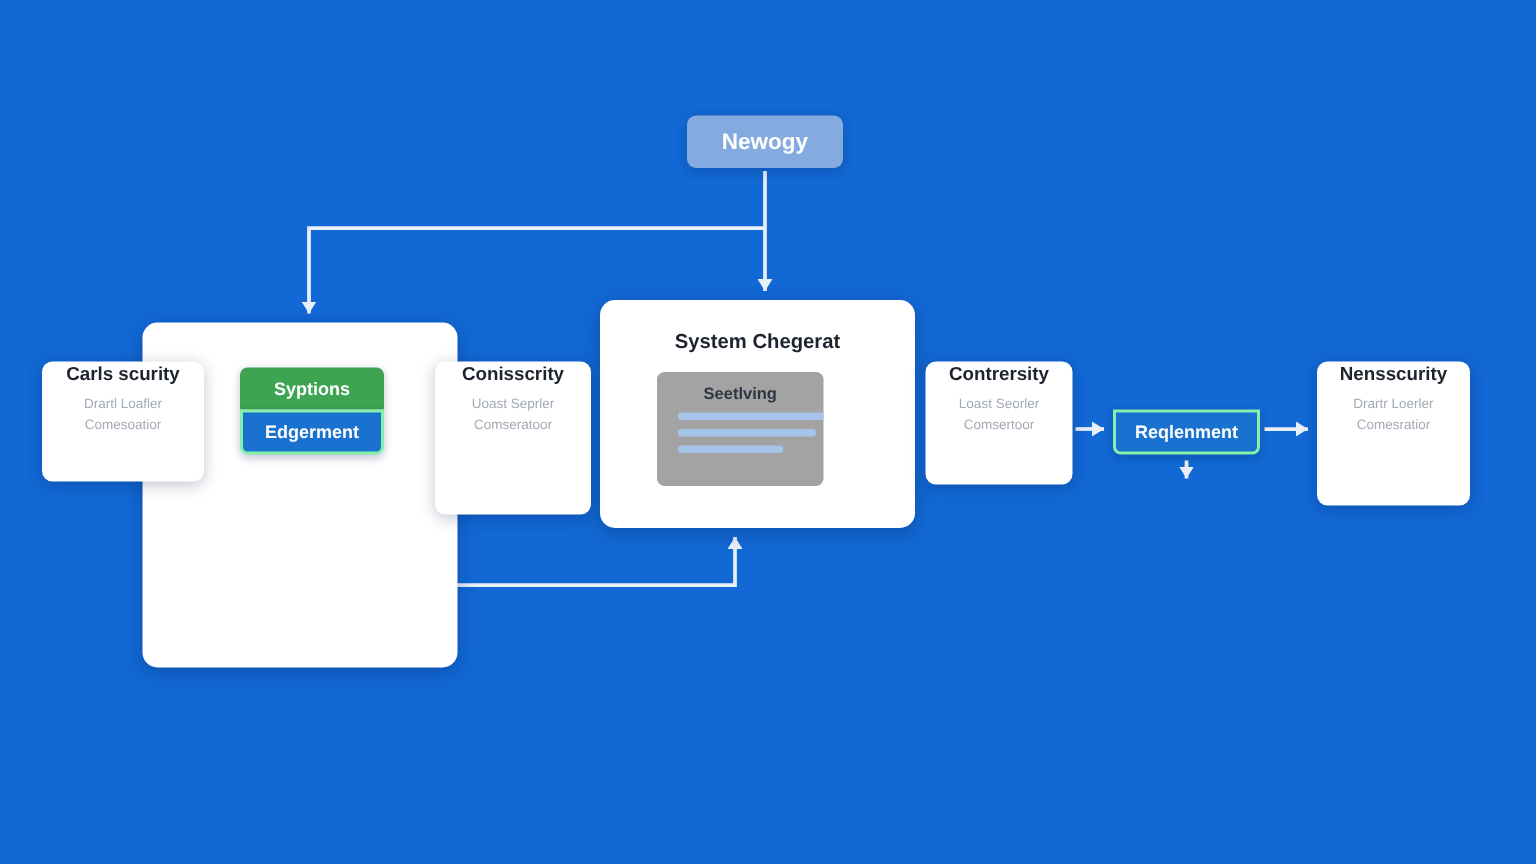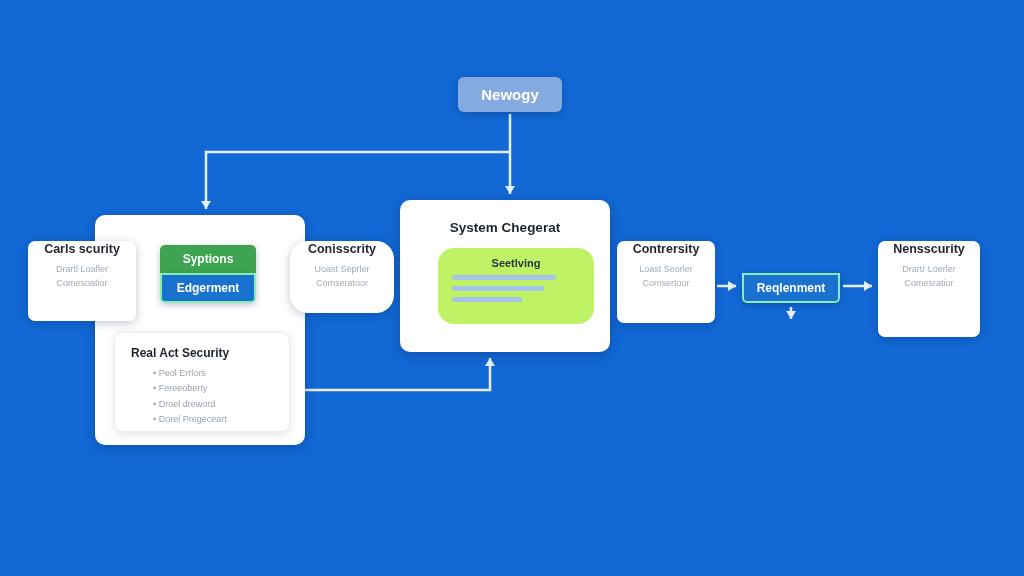"Conisscrity" div.abs { border-radius: 18px -> none; height: 72px -> 102px }
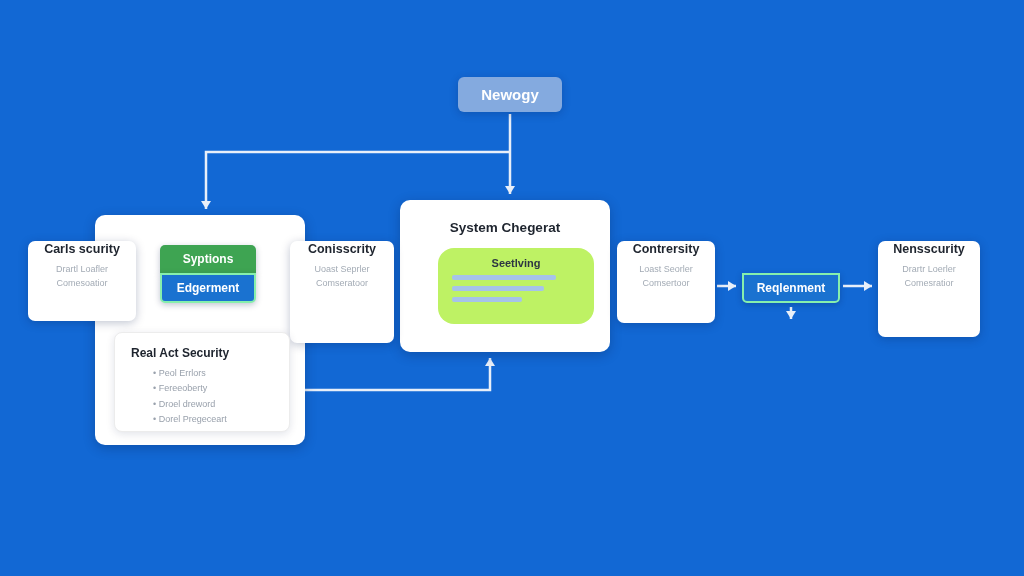"Seetlving" .inner-box { background: #bef264 -> #a3a3a3; border-radius: 16px -> 5px; width: 156px -> 111px }
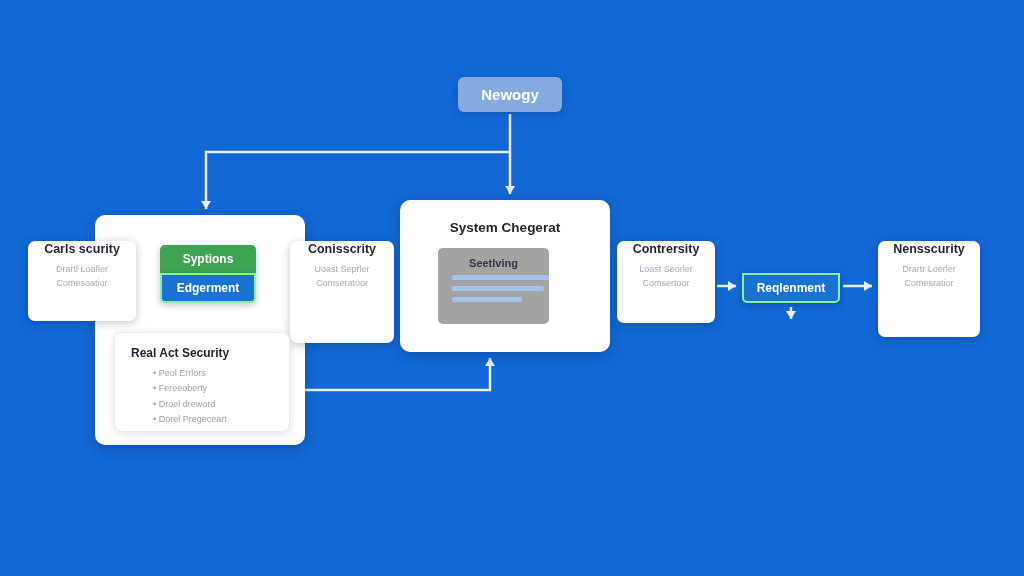"Real Act Security" div.abs { html: <div> <div>Real Act Security</div> <ul> <li>Peol Errlors</li> <li>Fereeoberty</li> <li>Droel dreword</li> <li>Dorel Pregeceart</li> </ul> </div> -> none }
